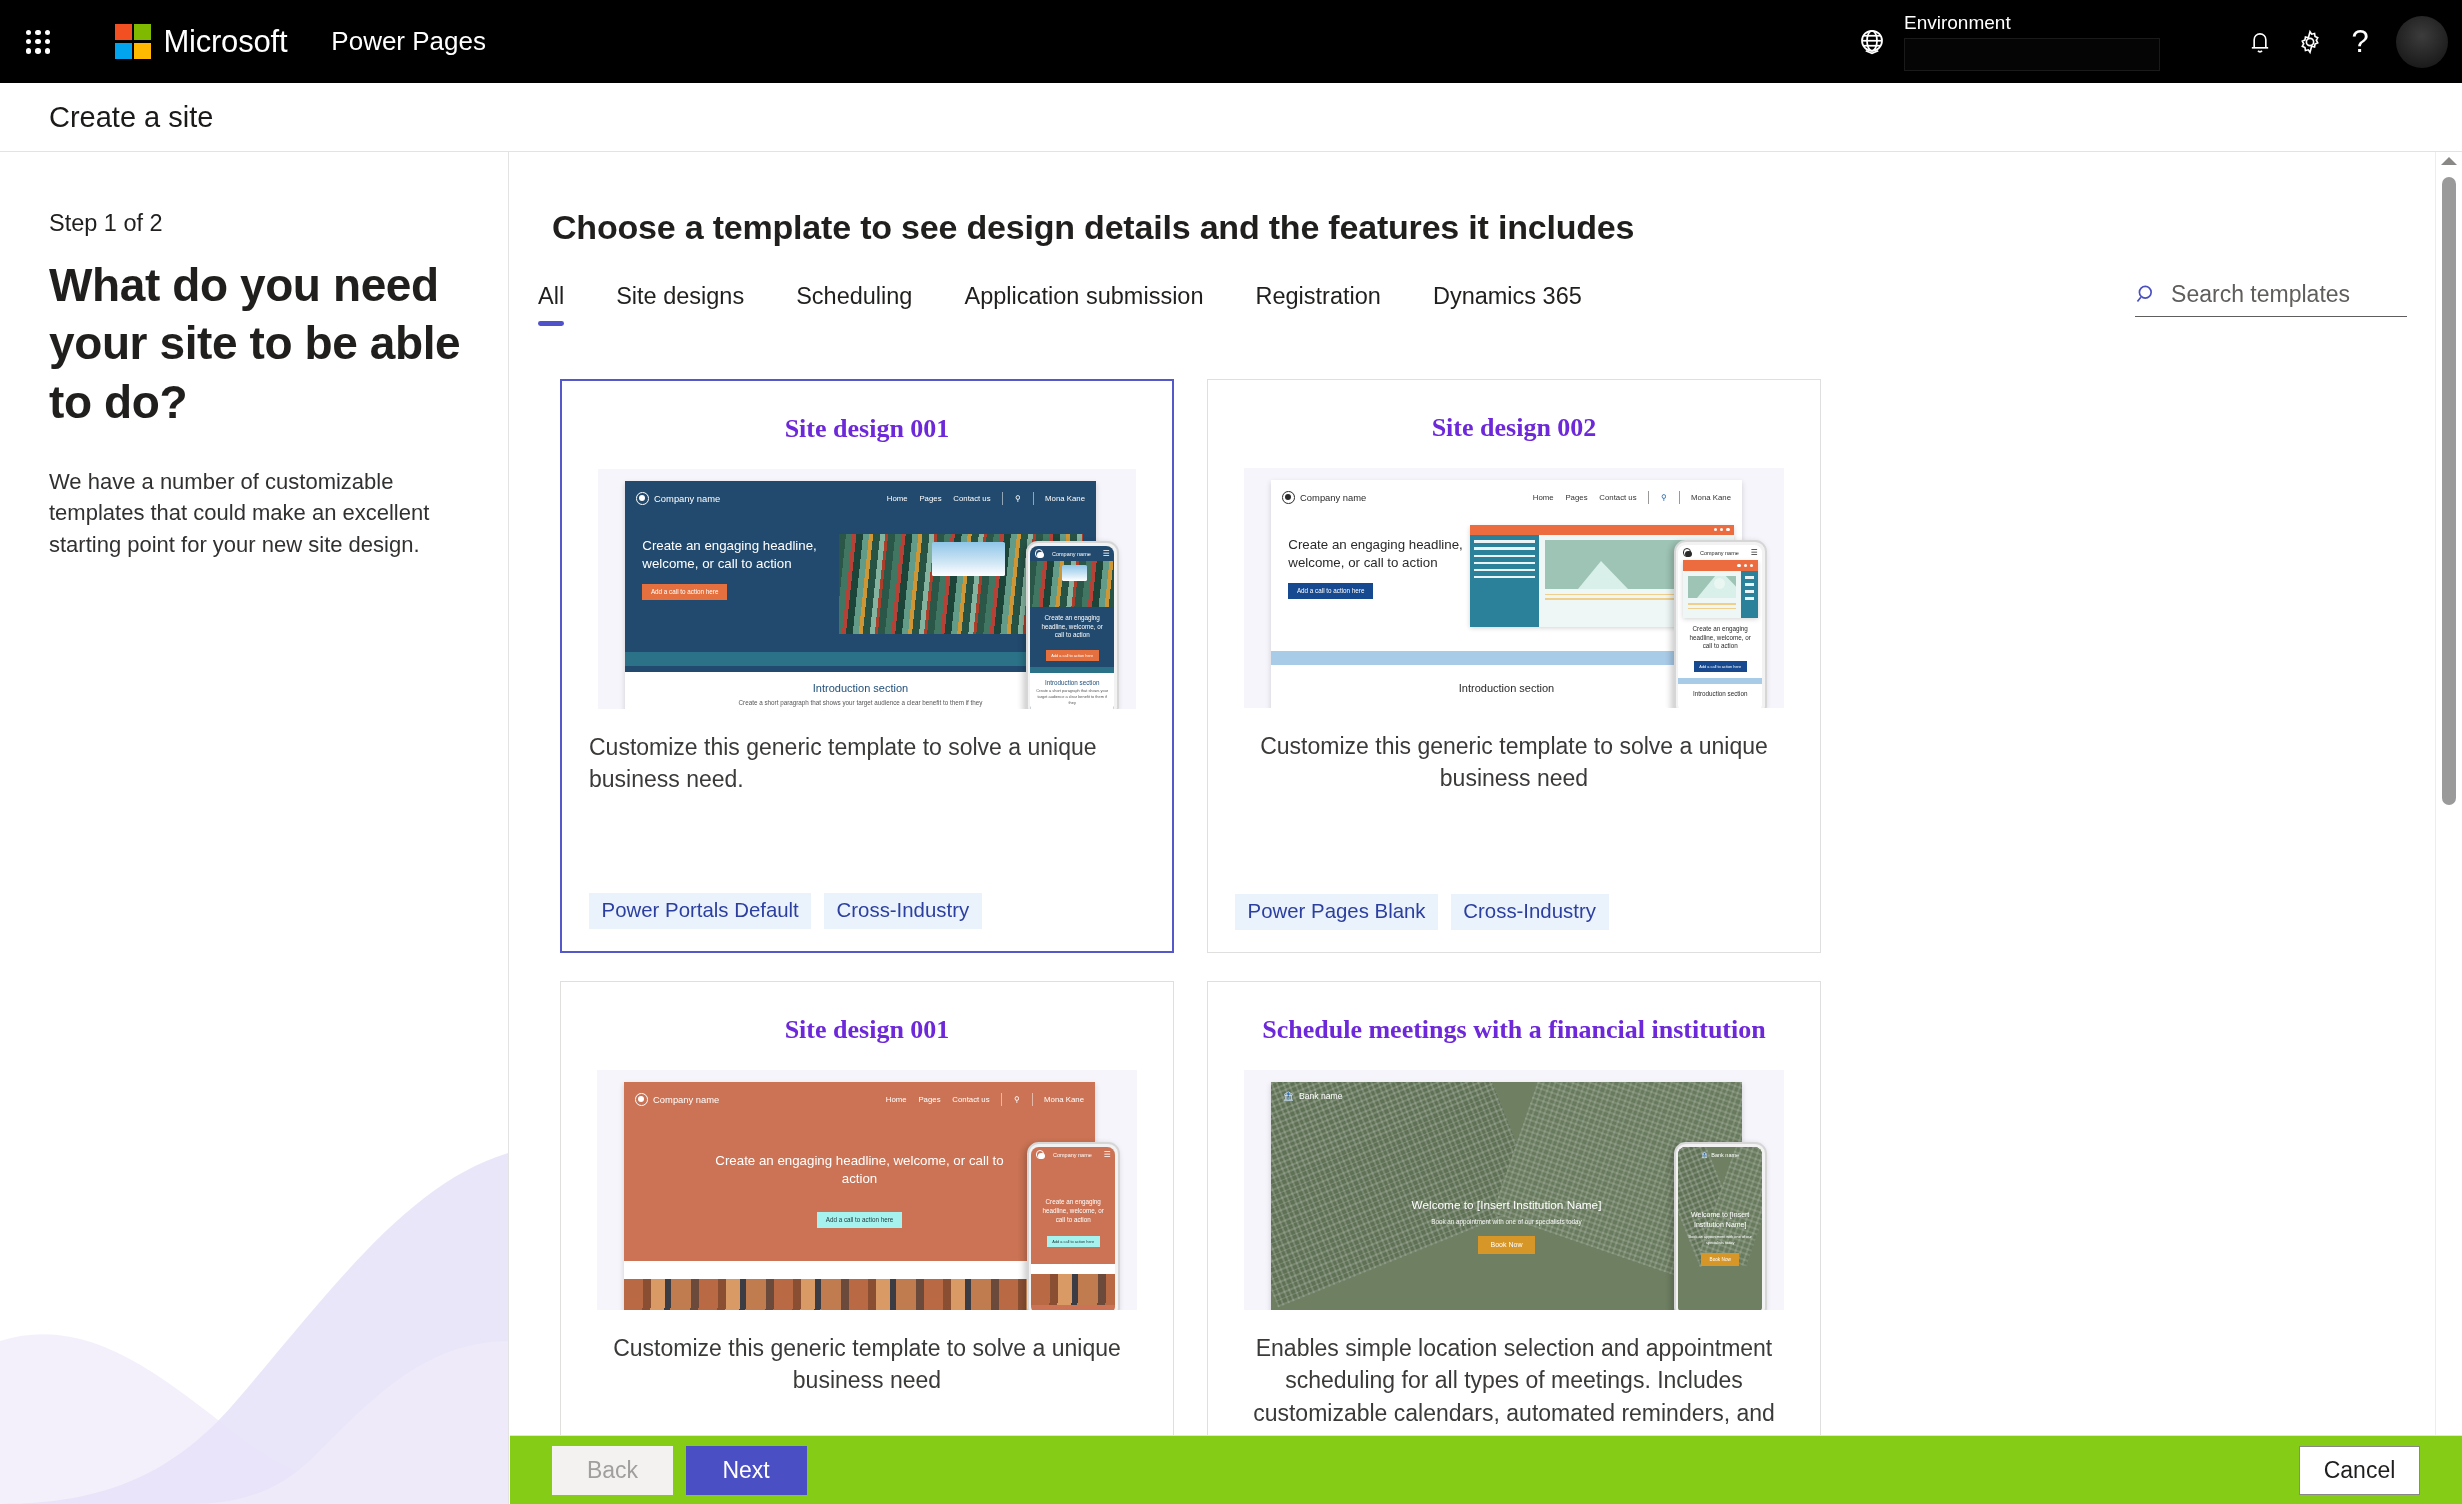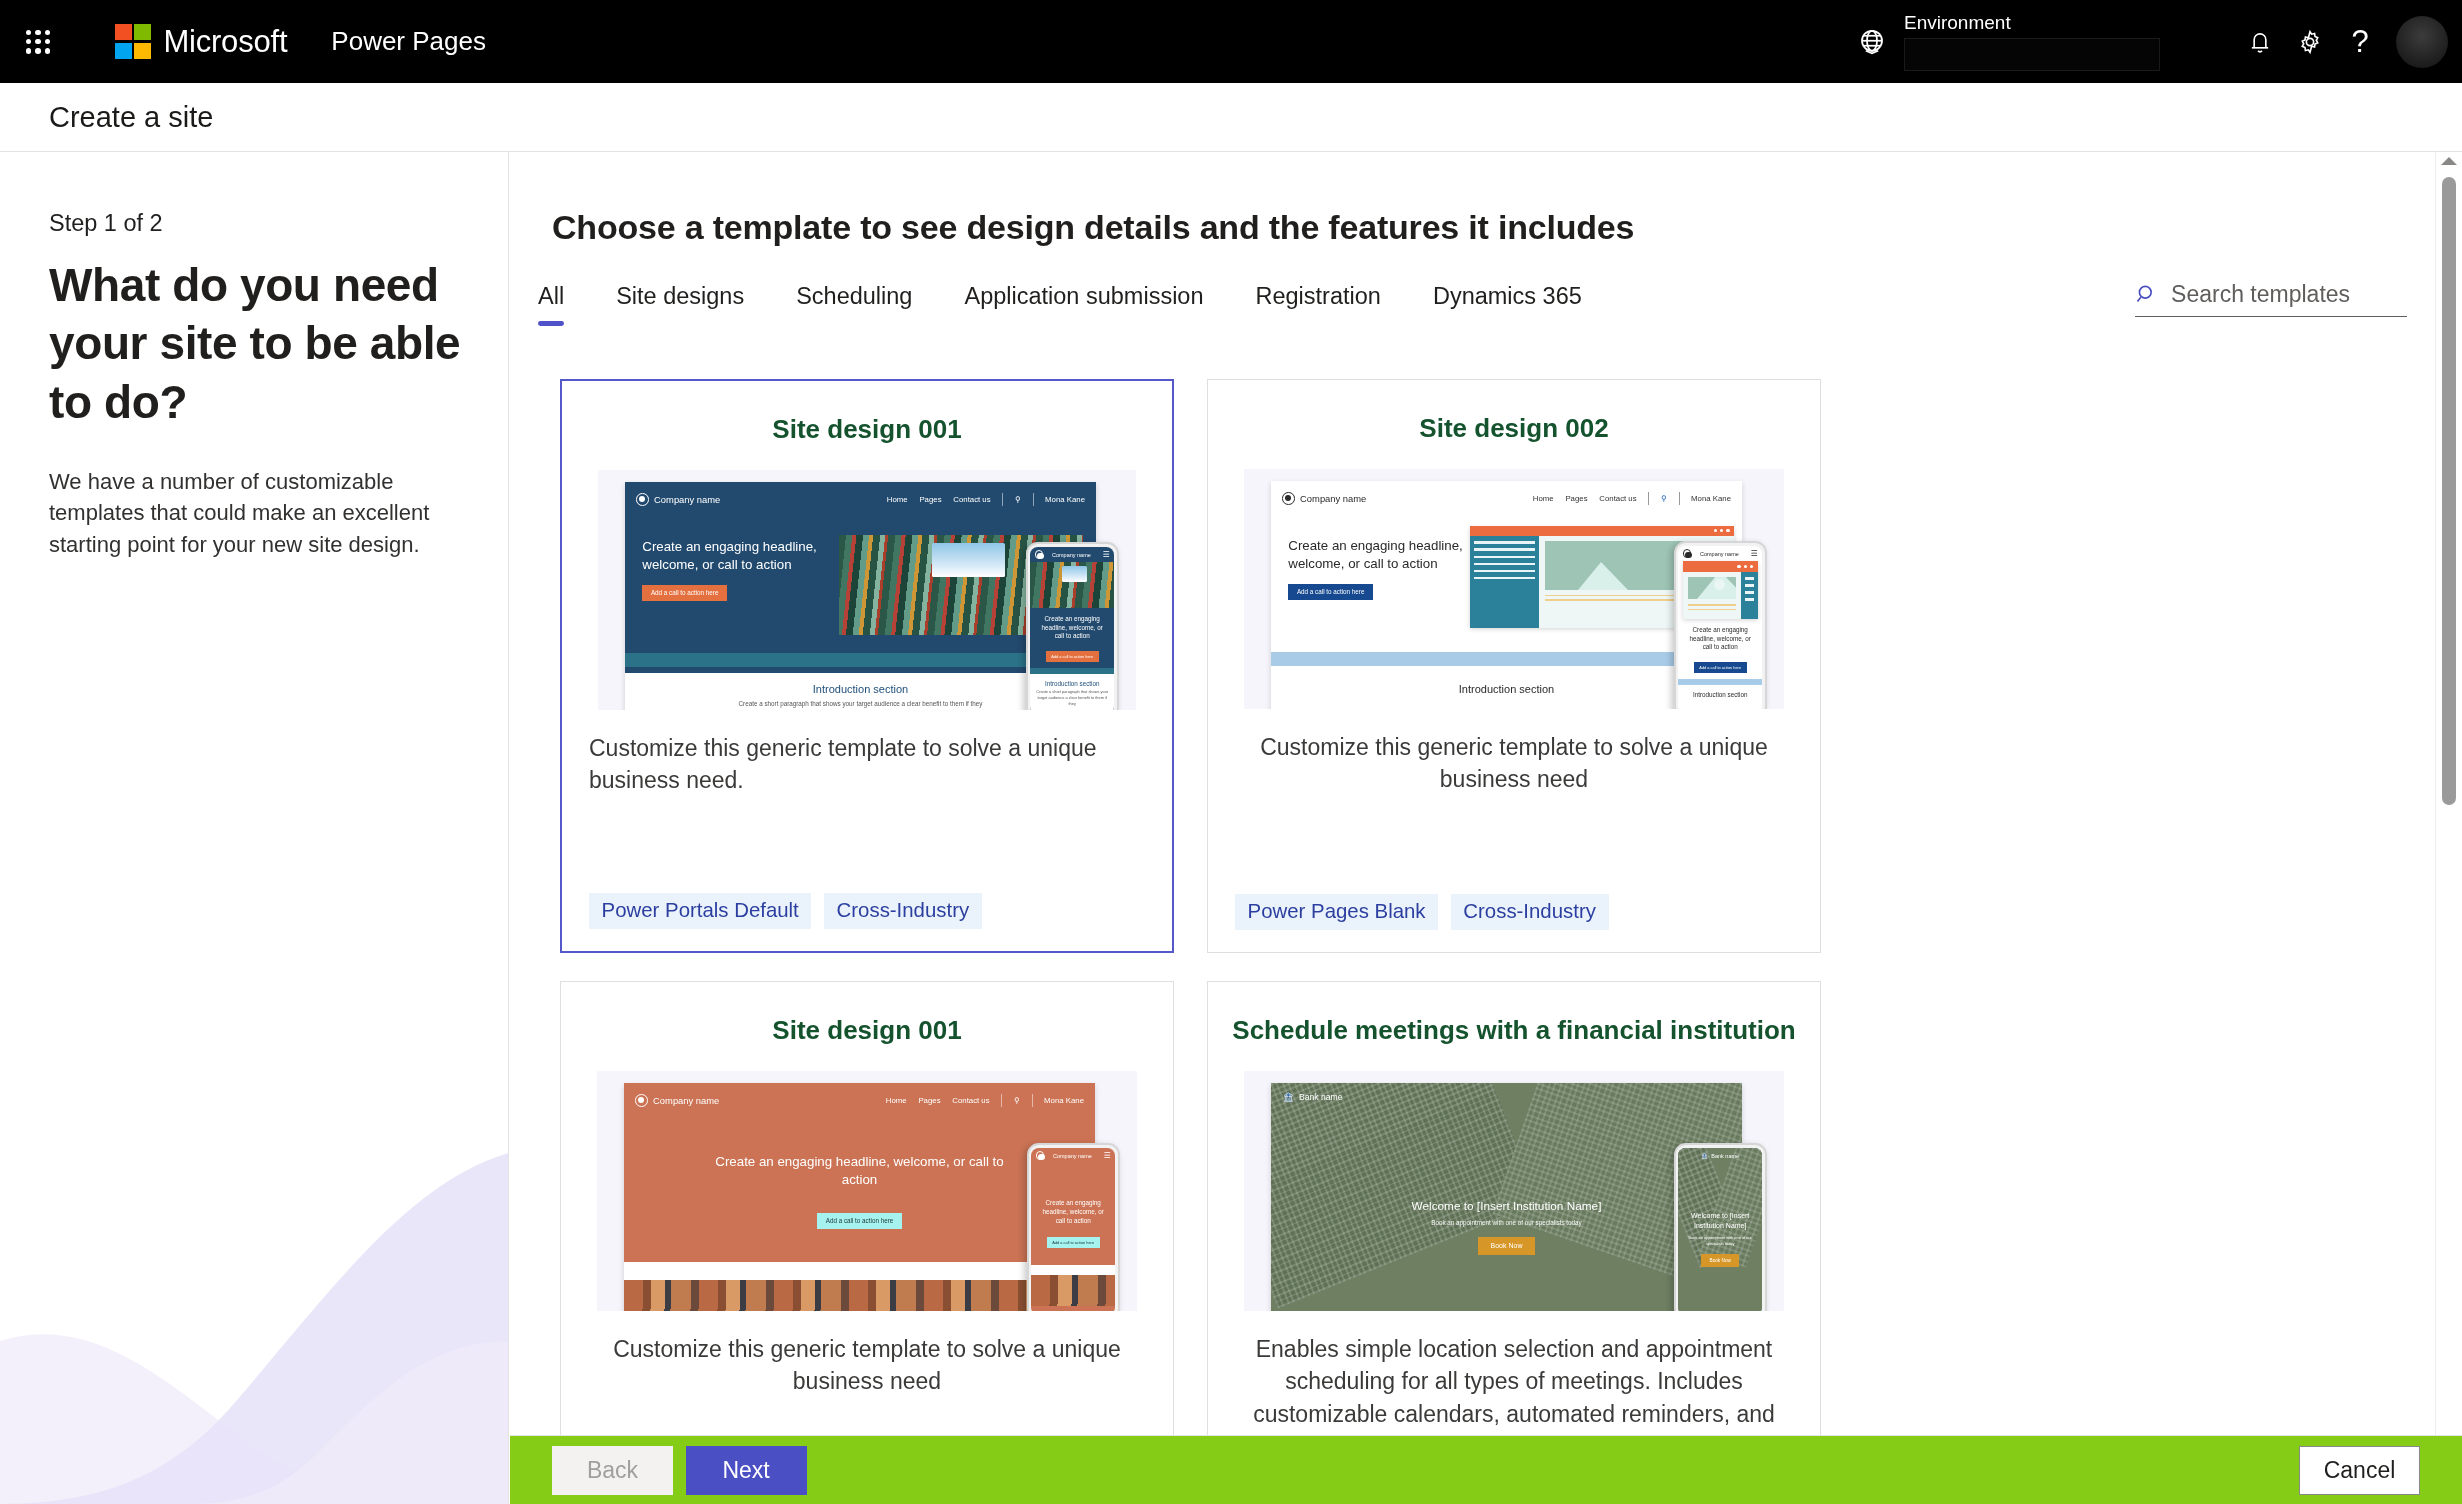"Site design 001" .card-title { color: #14532d -> #6d28d9; font-family: none -> Liberation Serif, serif }
